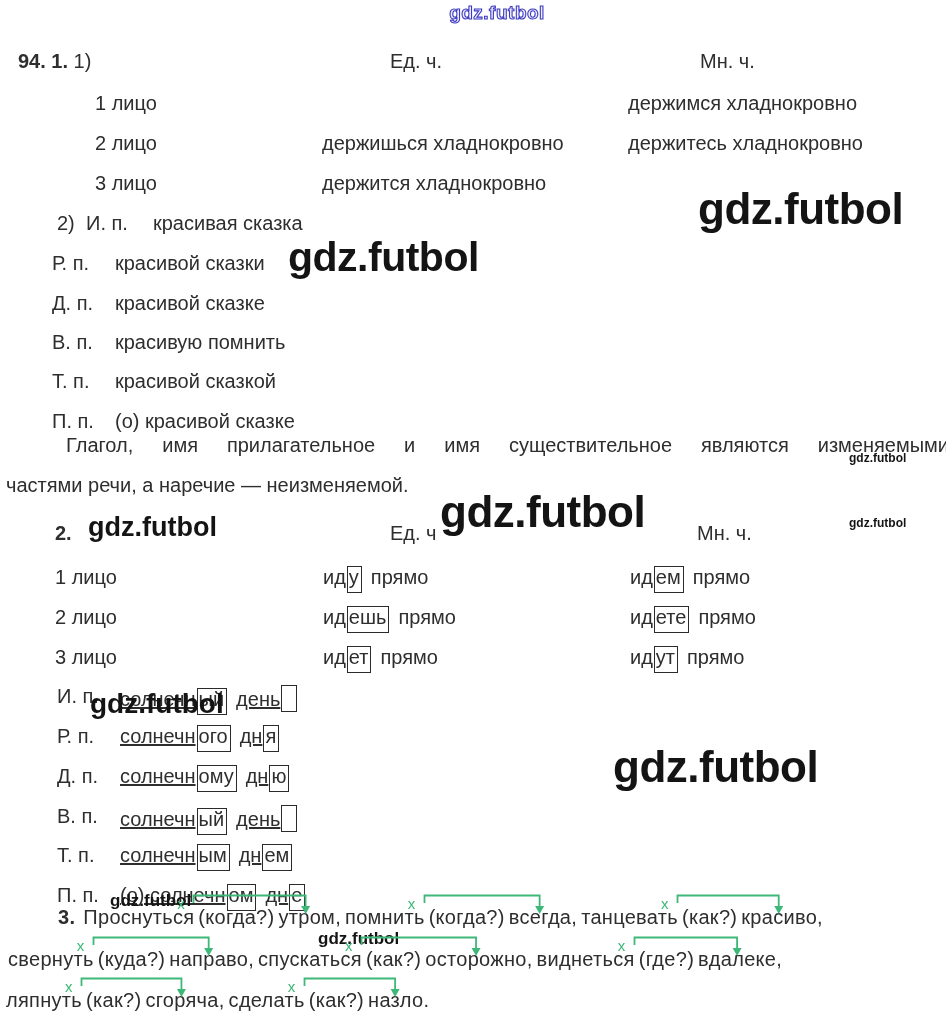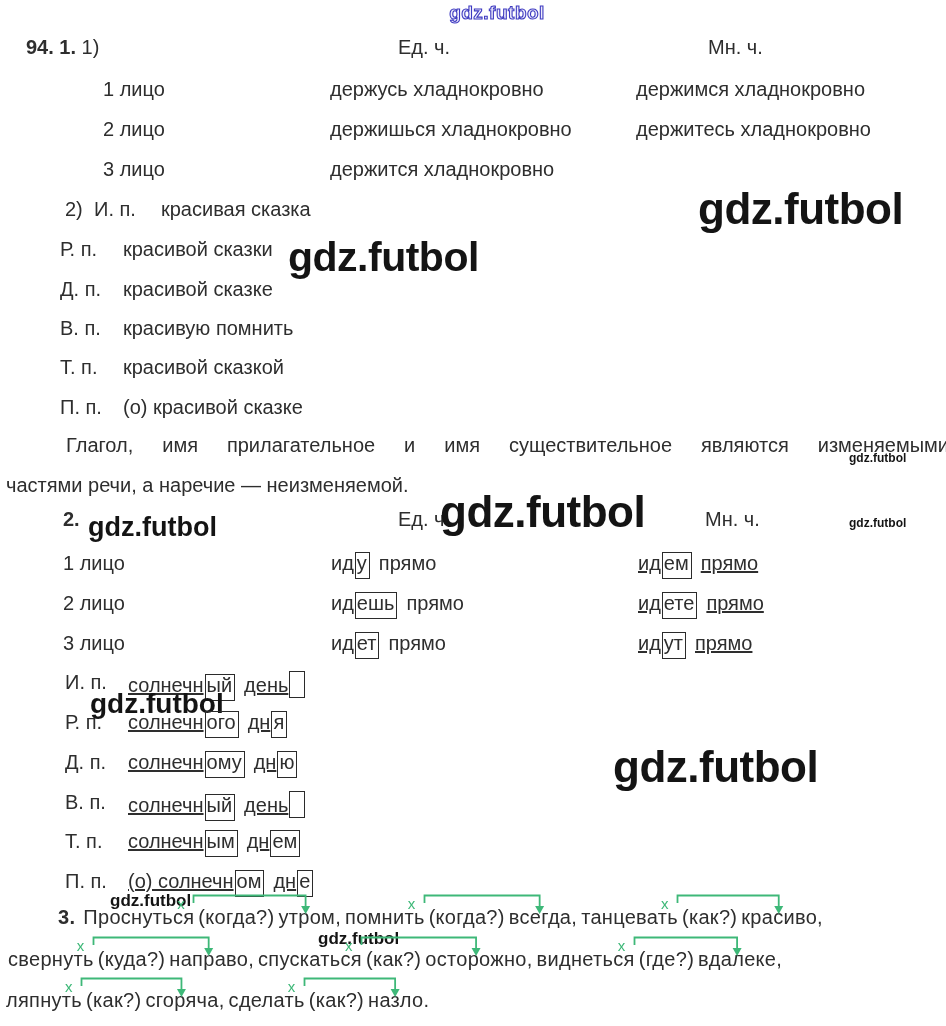"94. 1. 1)" .col { margin-left: 8px -> none; top: 0 -> 14px }
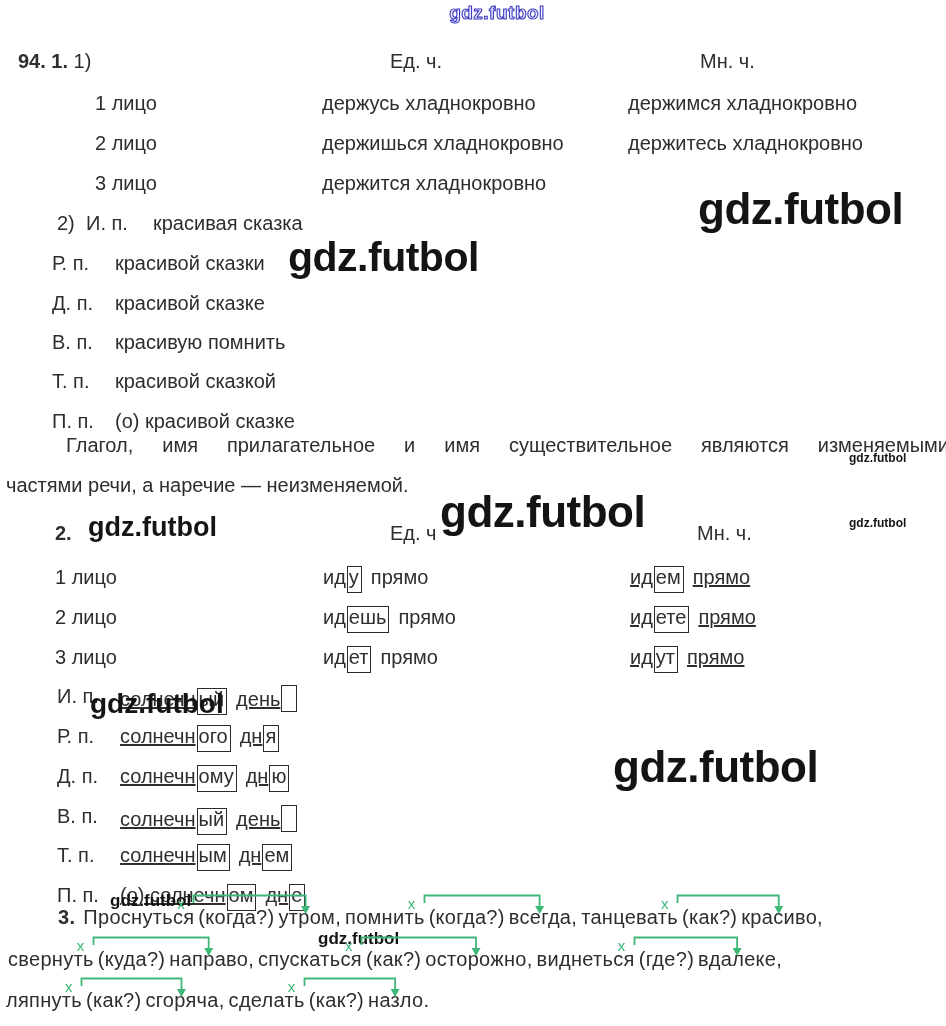"держусь хладнокровно" span.col { html: <span>держусь хладнокровно</span> -> none }
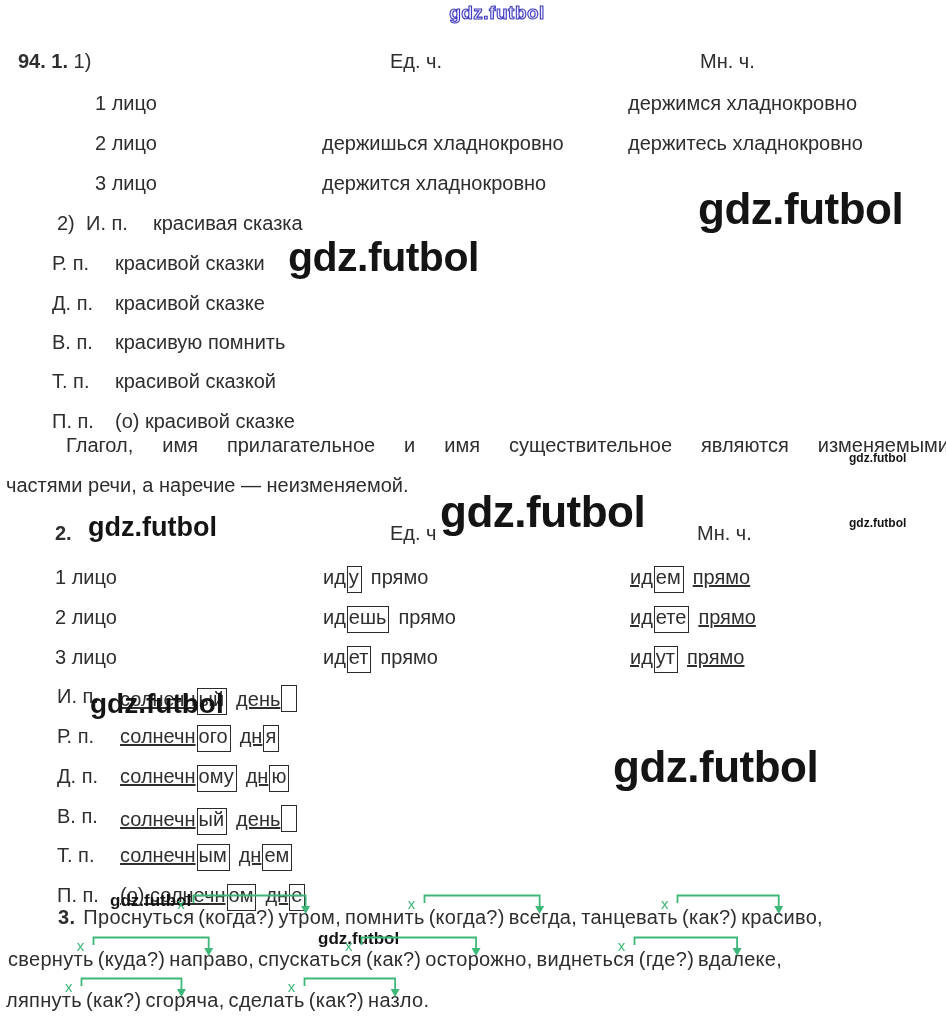"ид ем прямо" .plcol2 { text-decoration: underline -> none }
